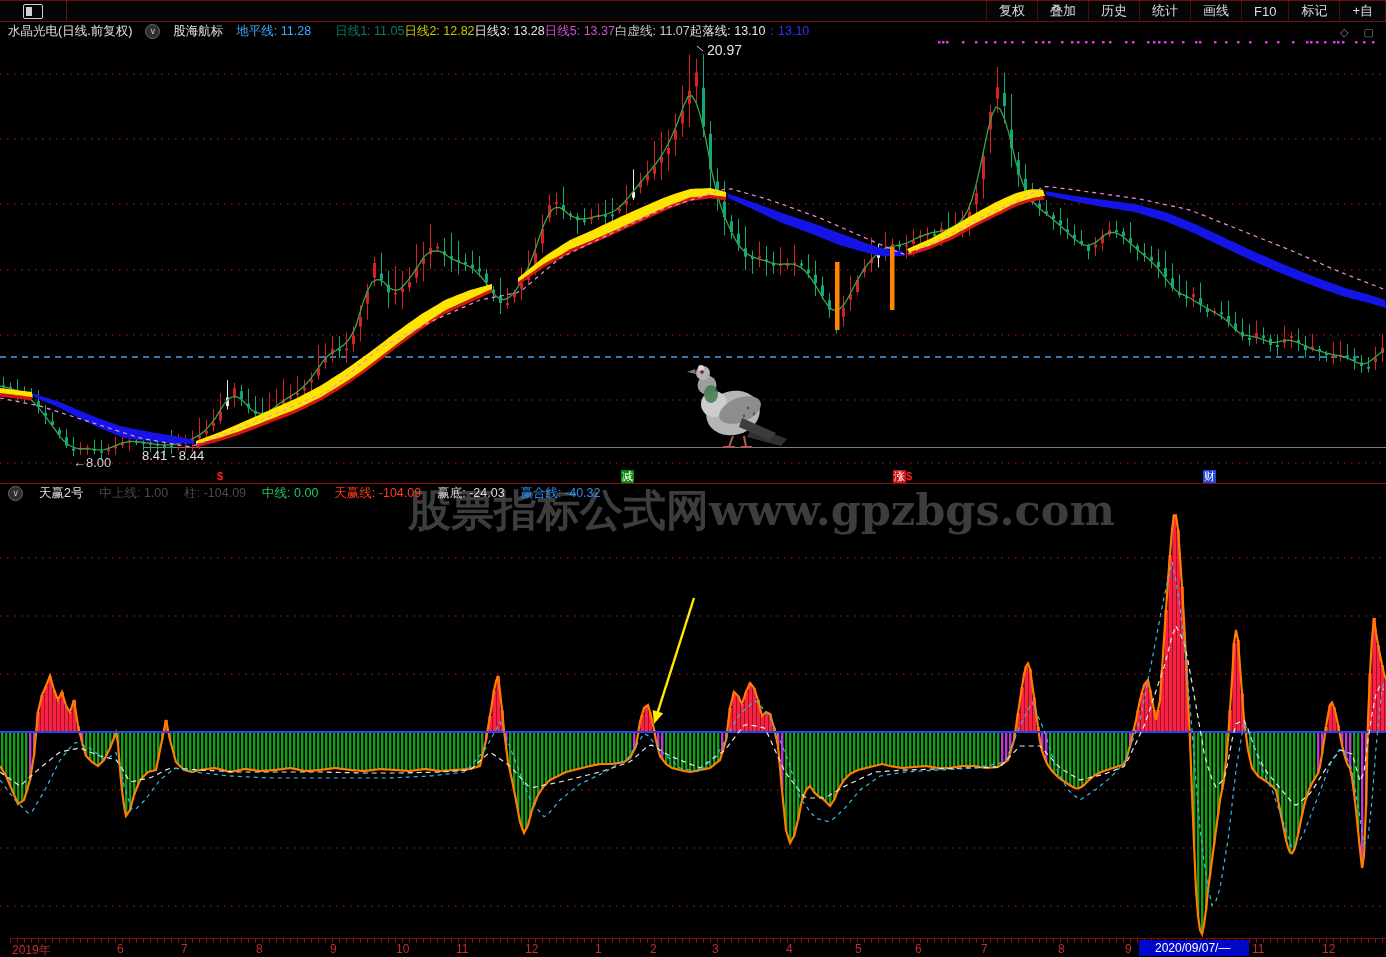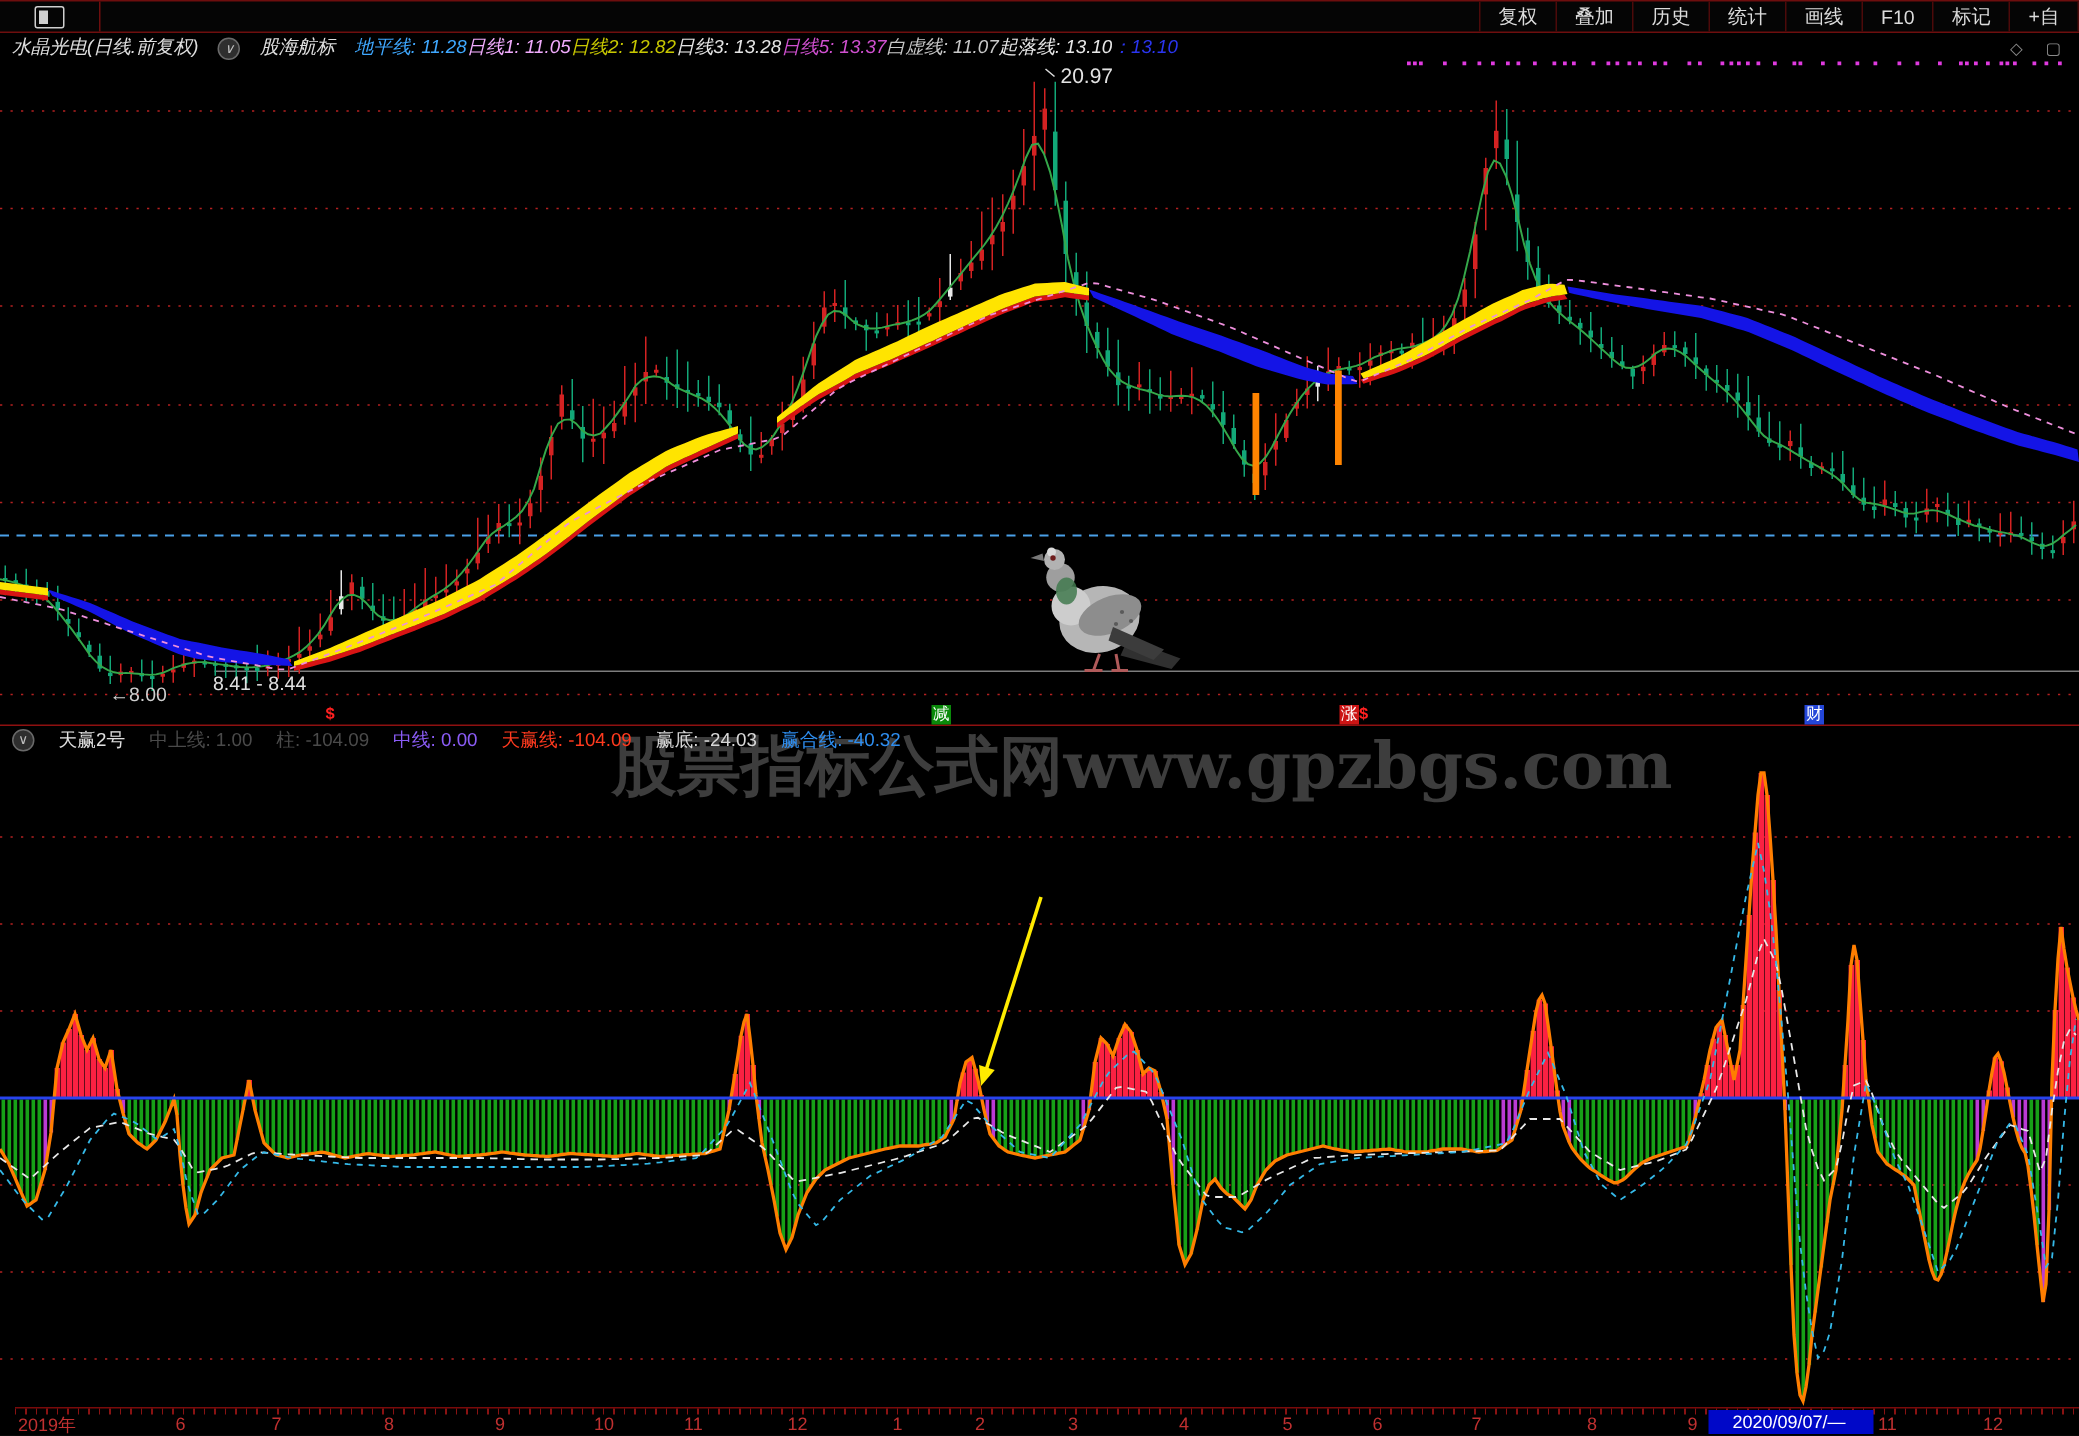"水晶光电(日线.前复权)" .infobar { align-items: flex-end -> center; font-style: italic -> none }
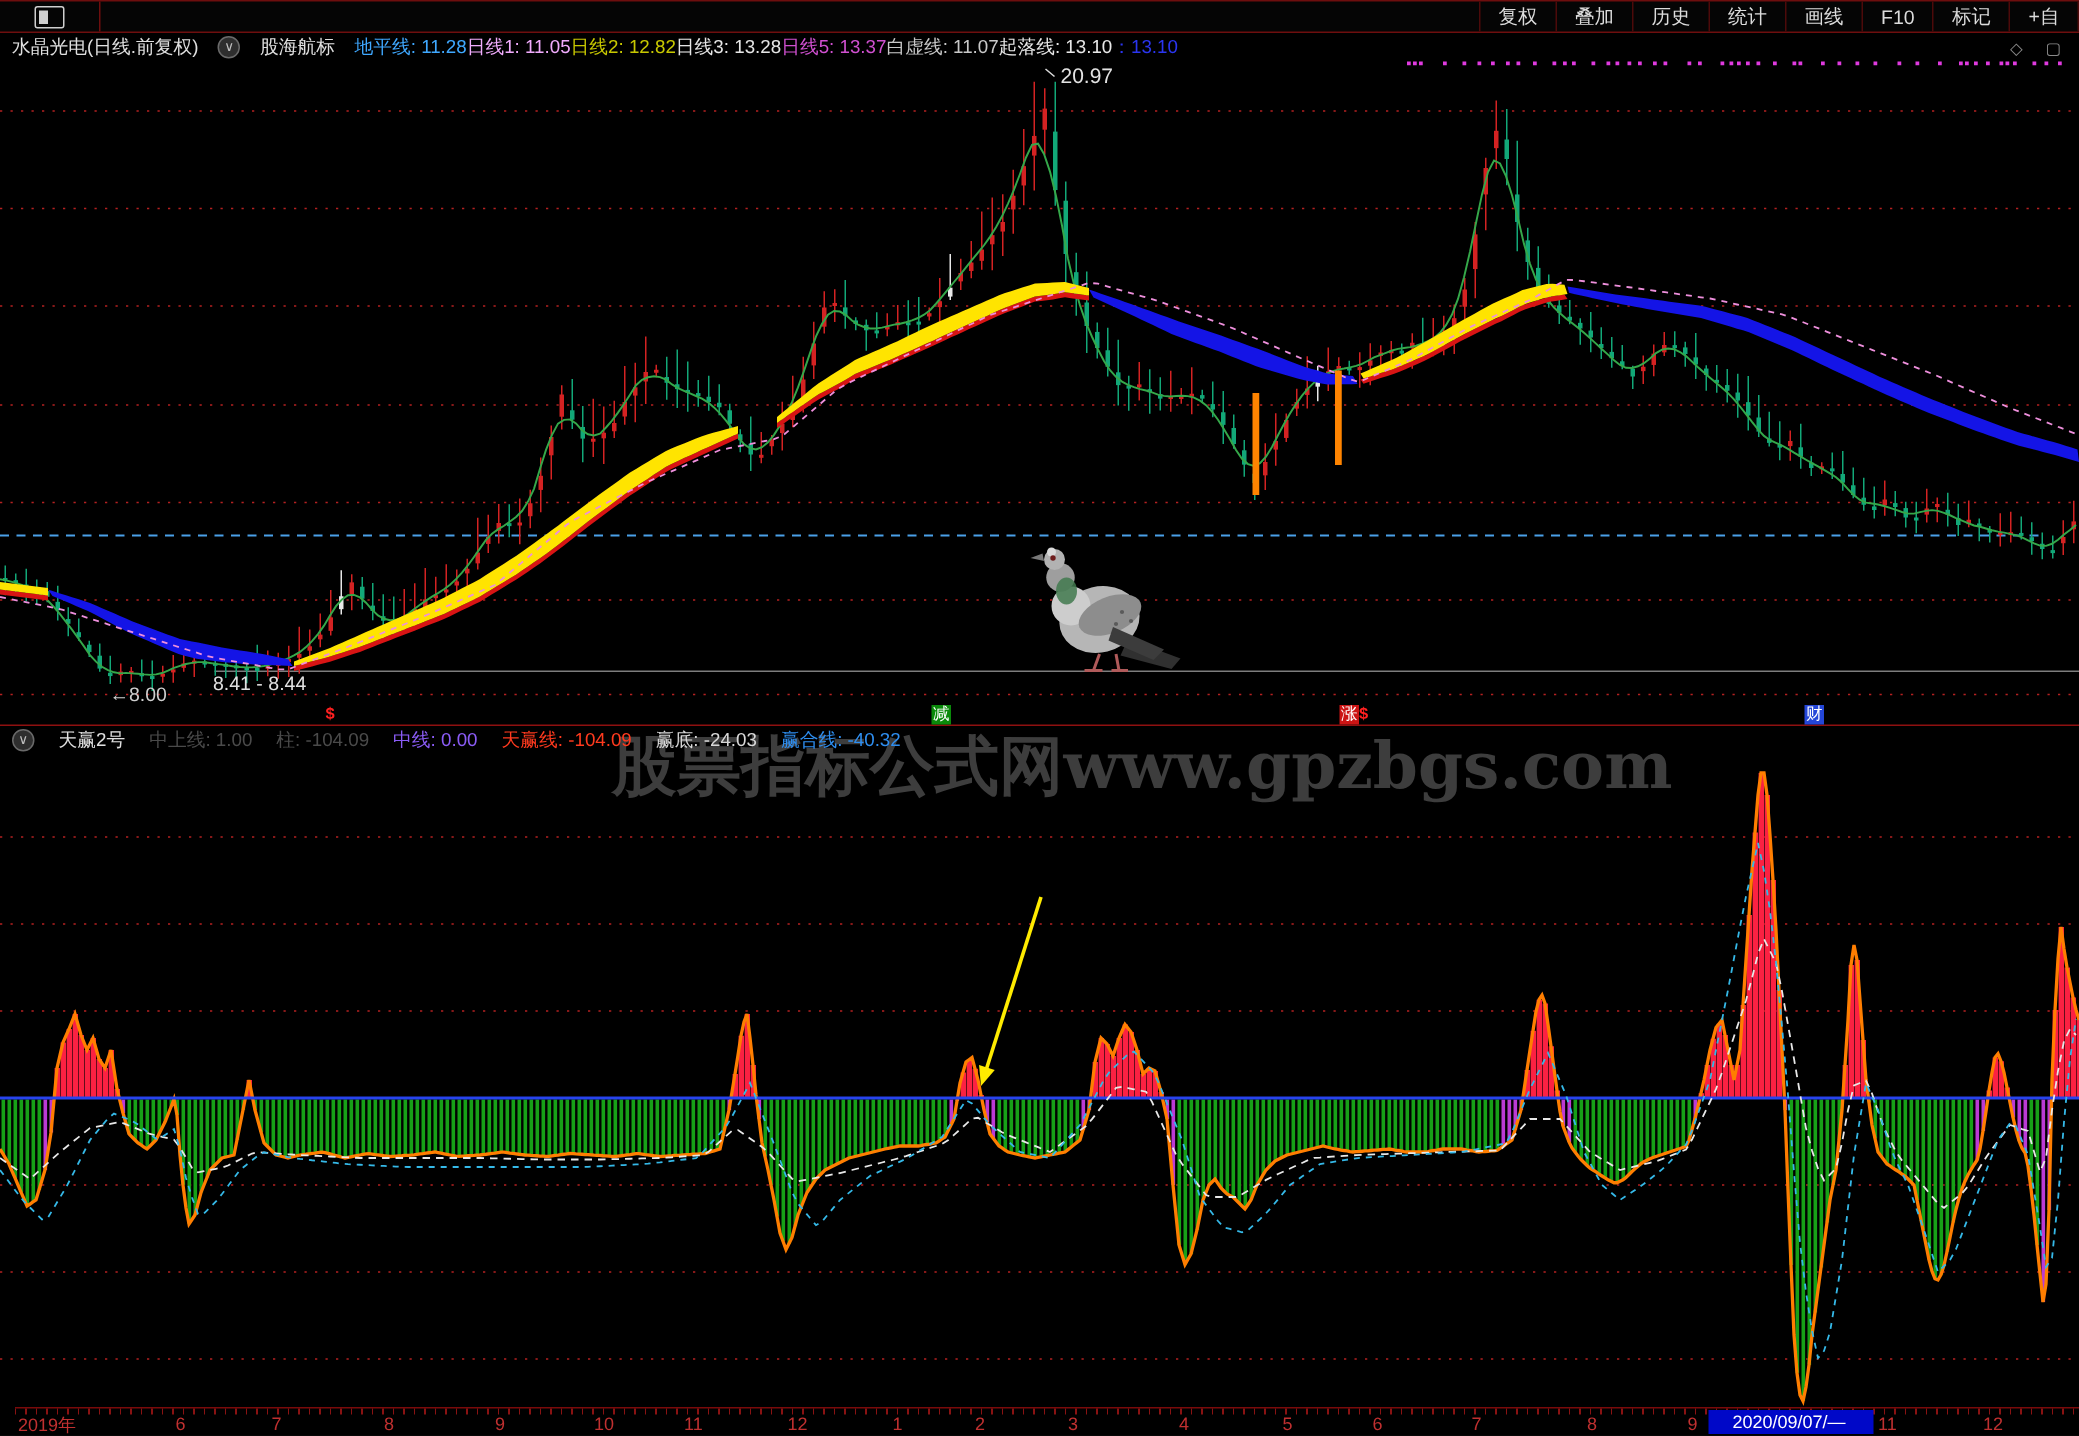"日线1: 11.05" span.info-field { color: #f0abfc -> #0f766e; margin-left: none -> 24px }
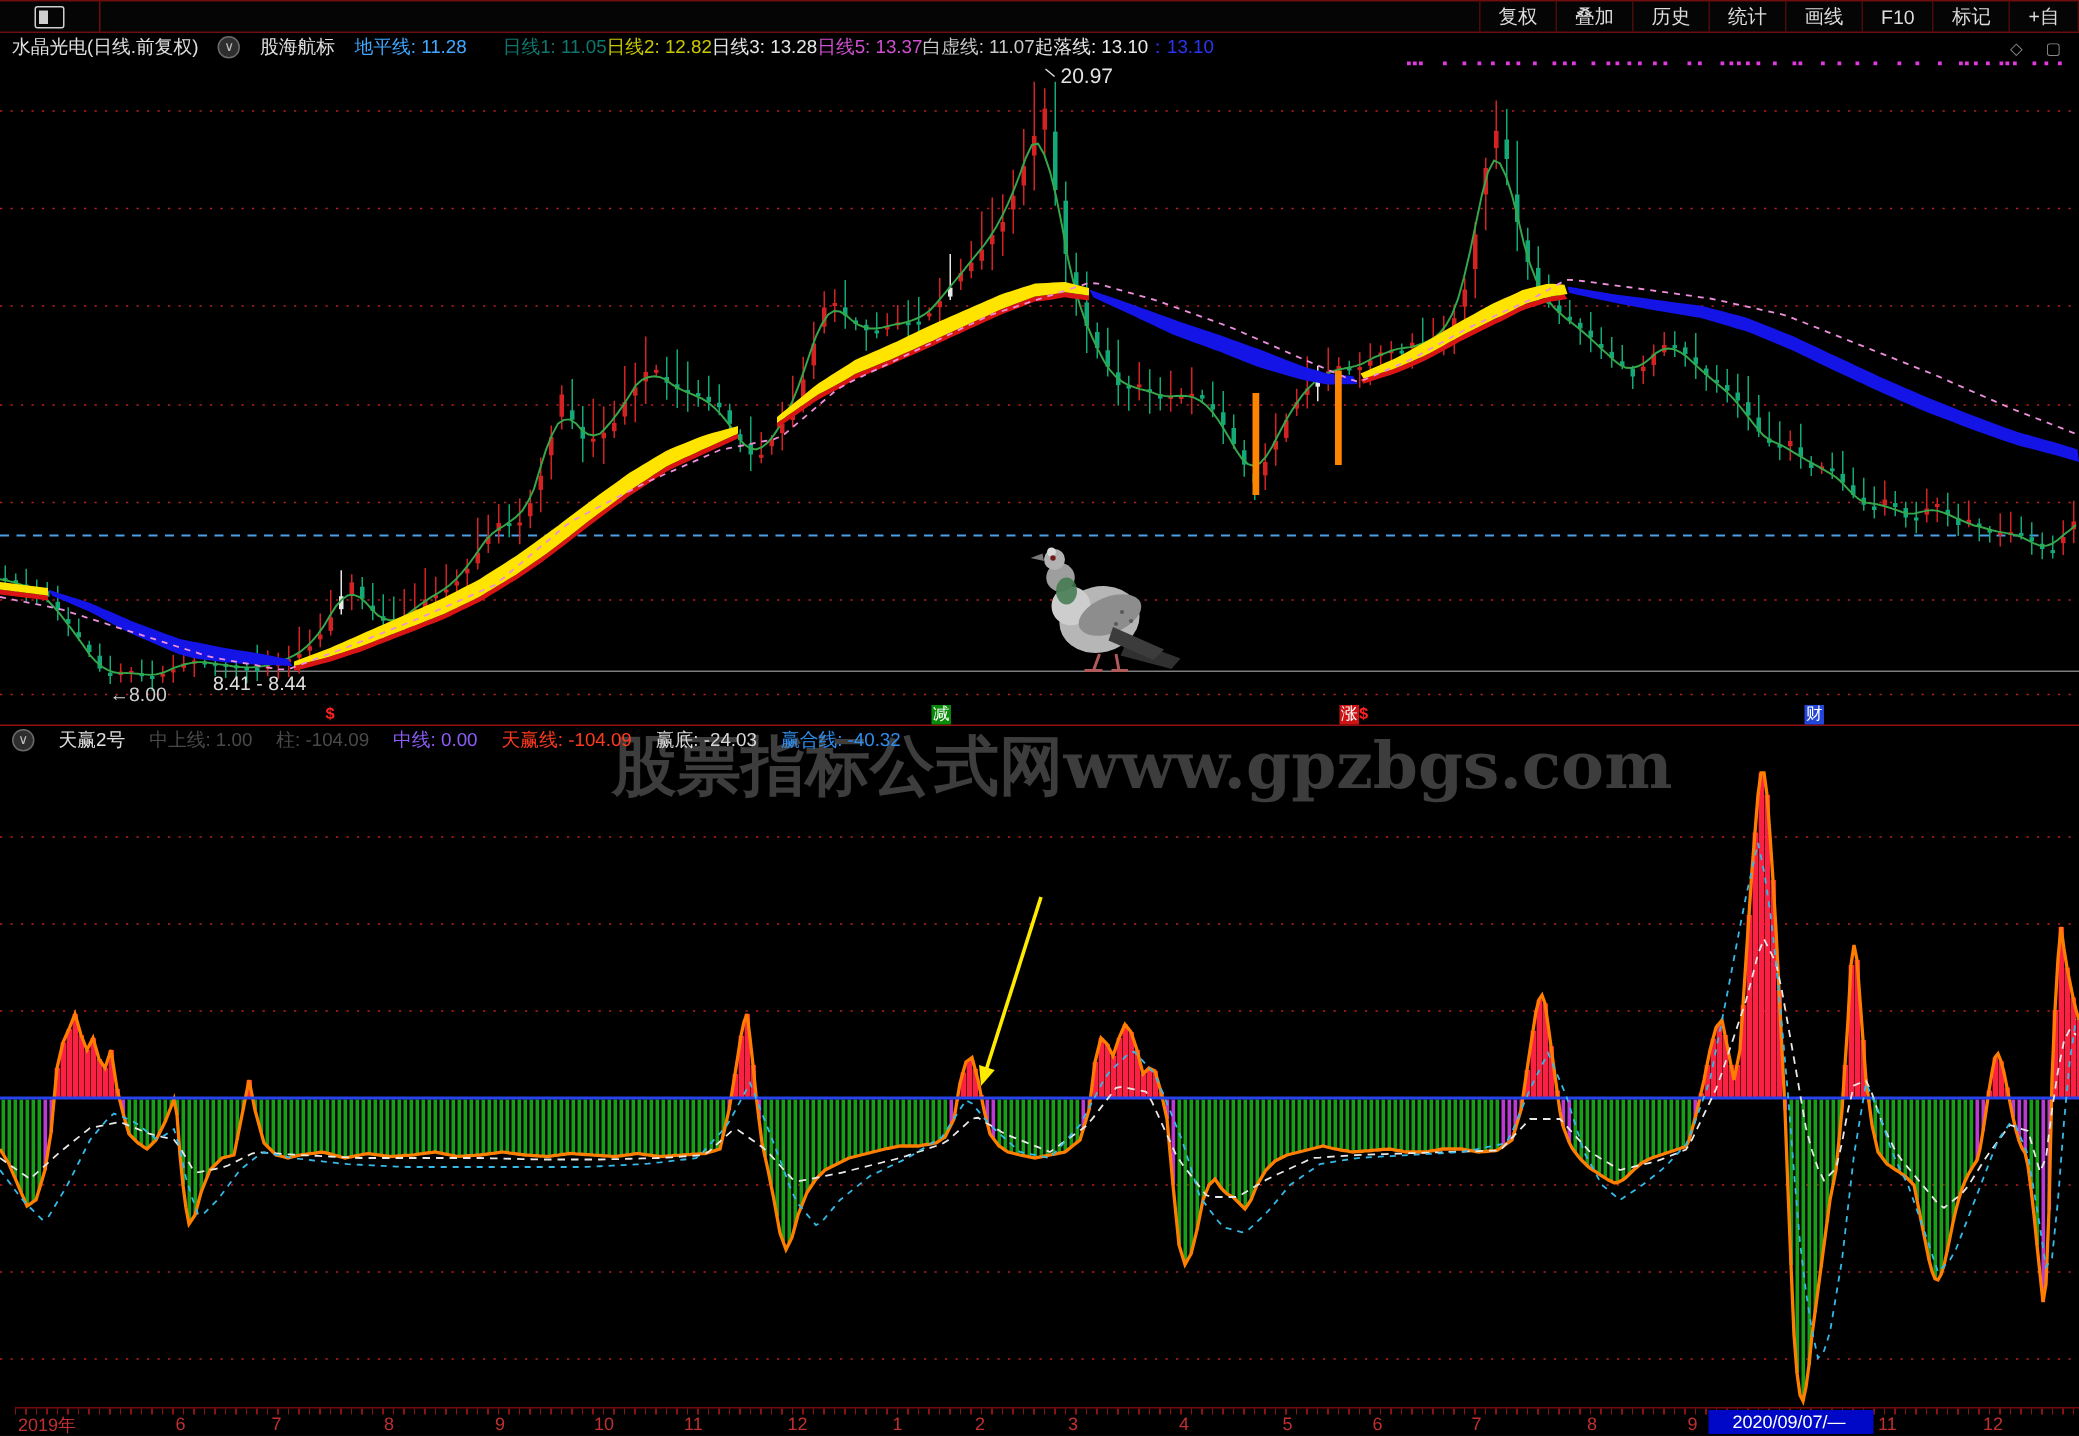"中线: 0.00" span.info-field { color: #8b5cf6 -> #22c55e }
